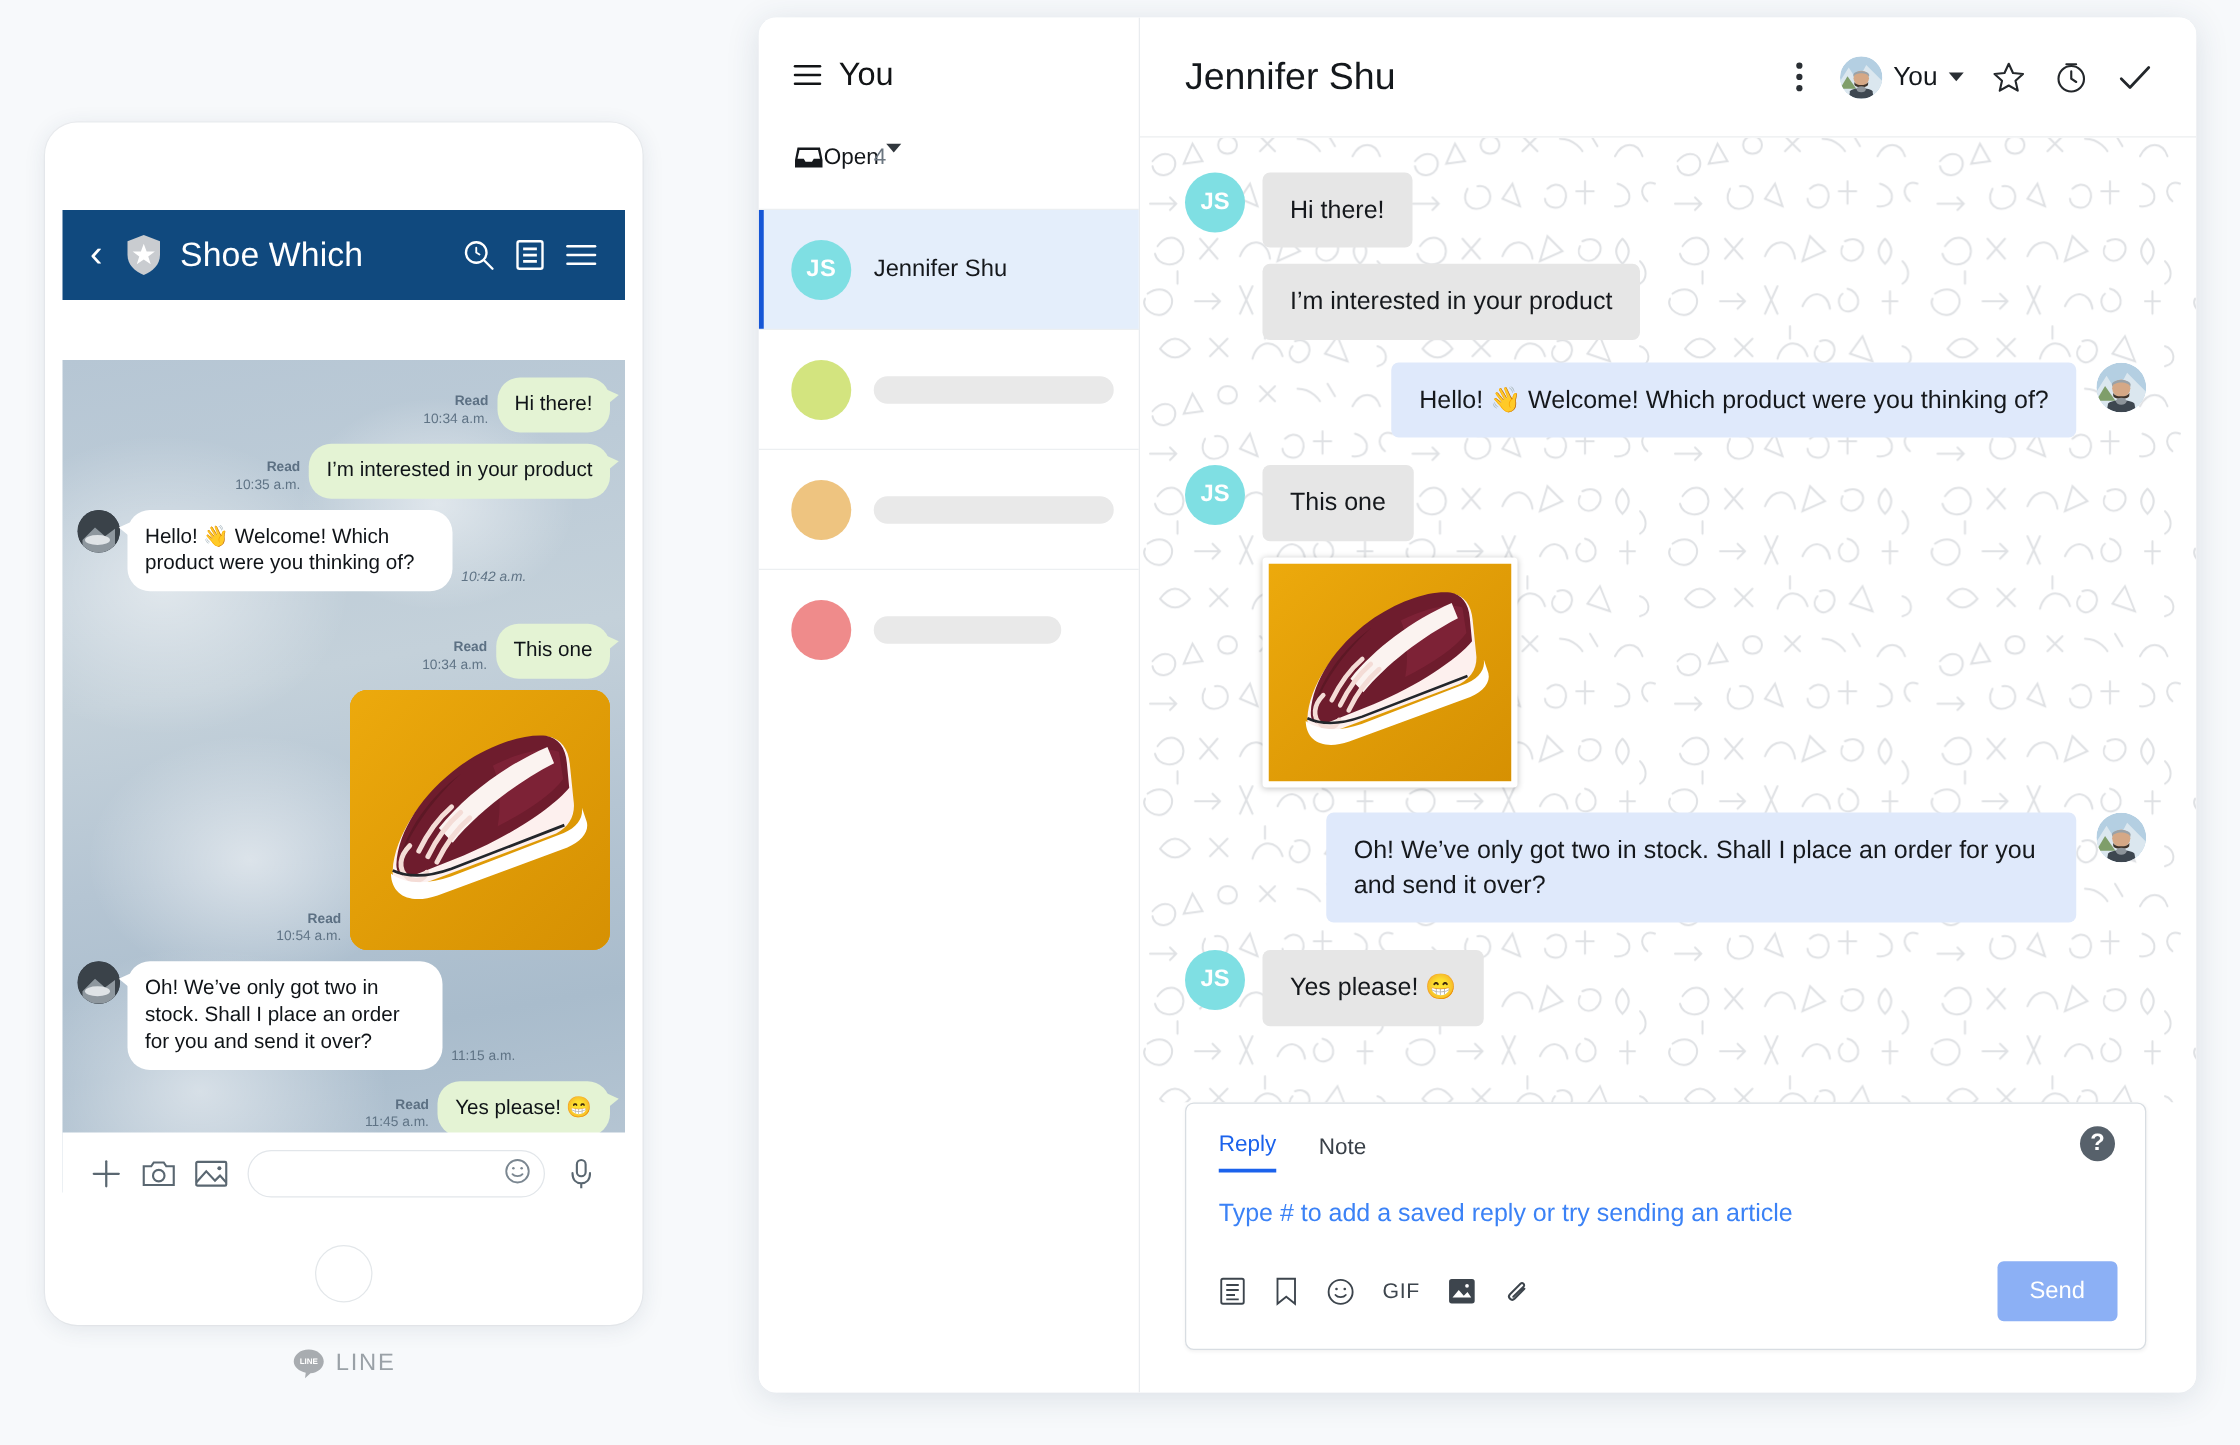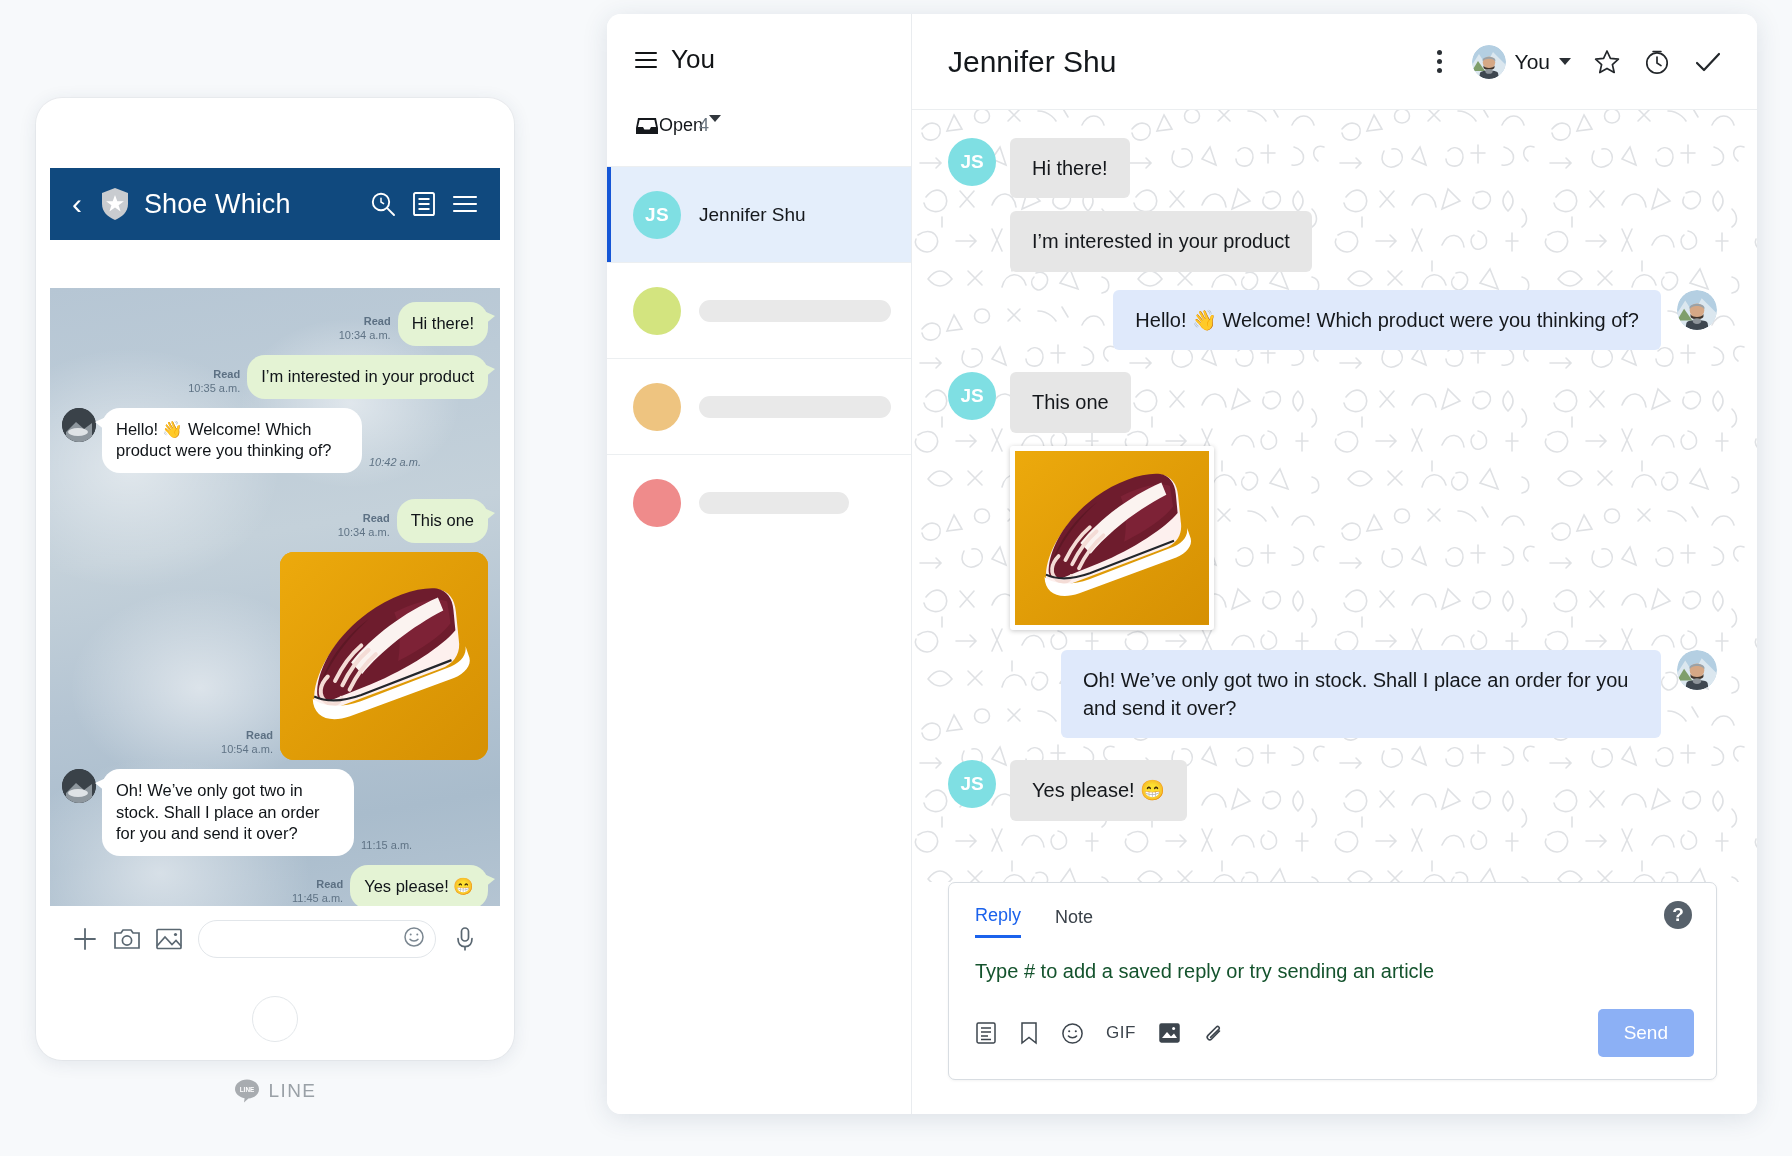"Type # to add a" .cmp-placeholder { color: #14532d -> #3b82f6 }
